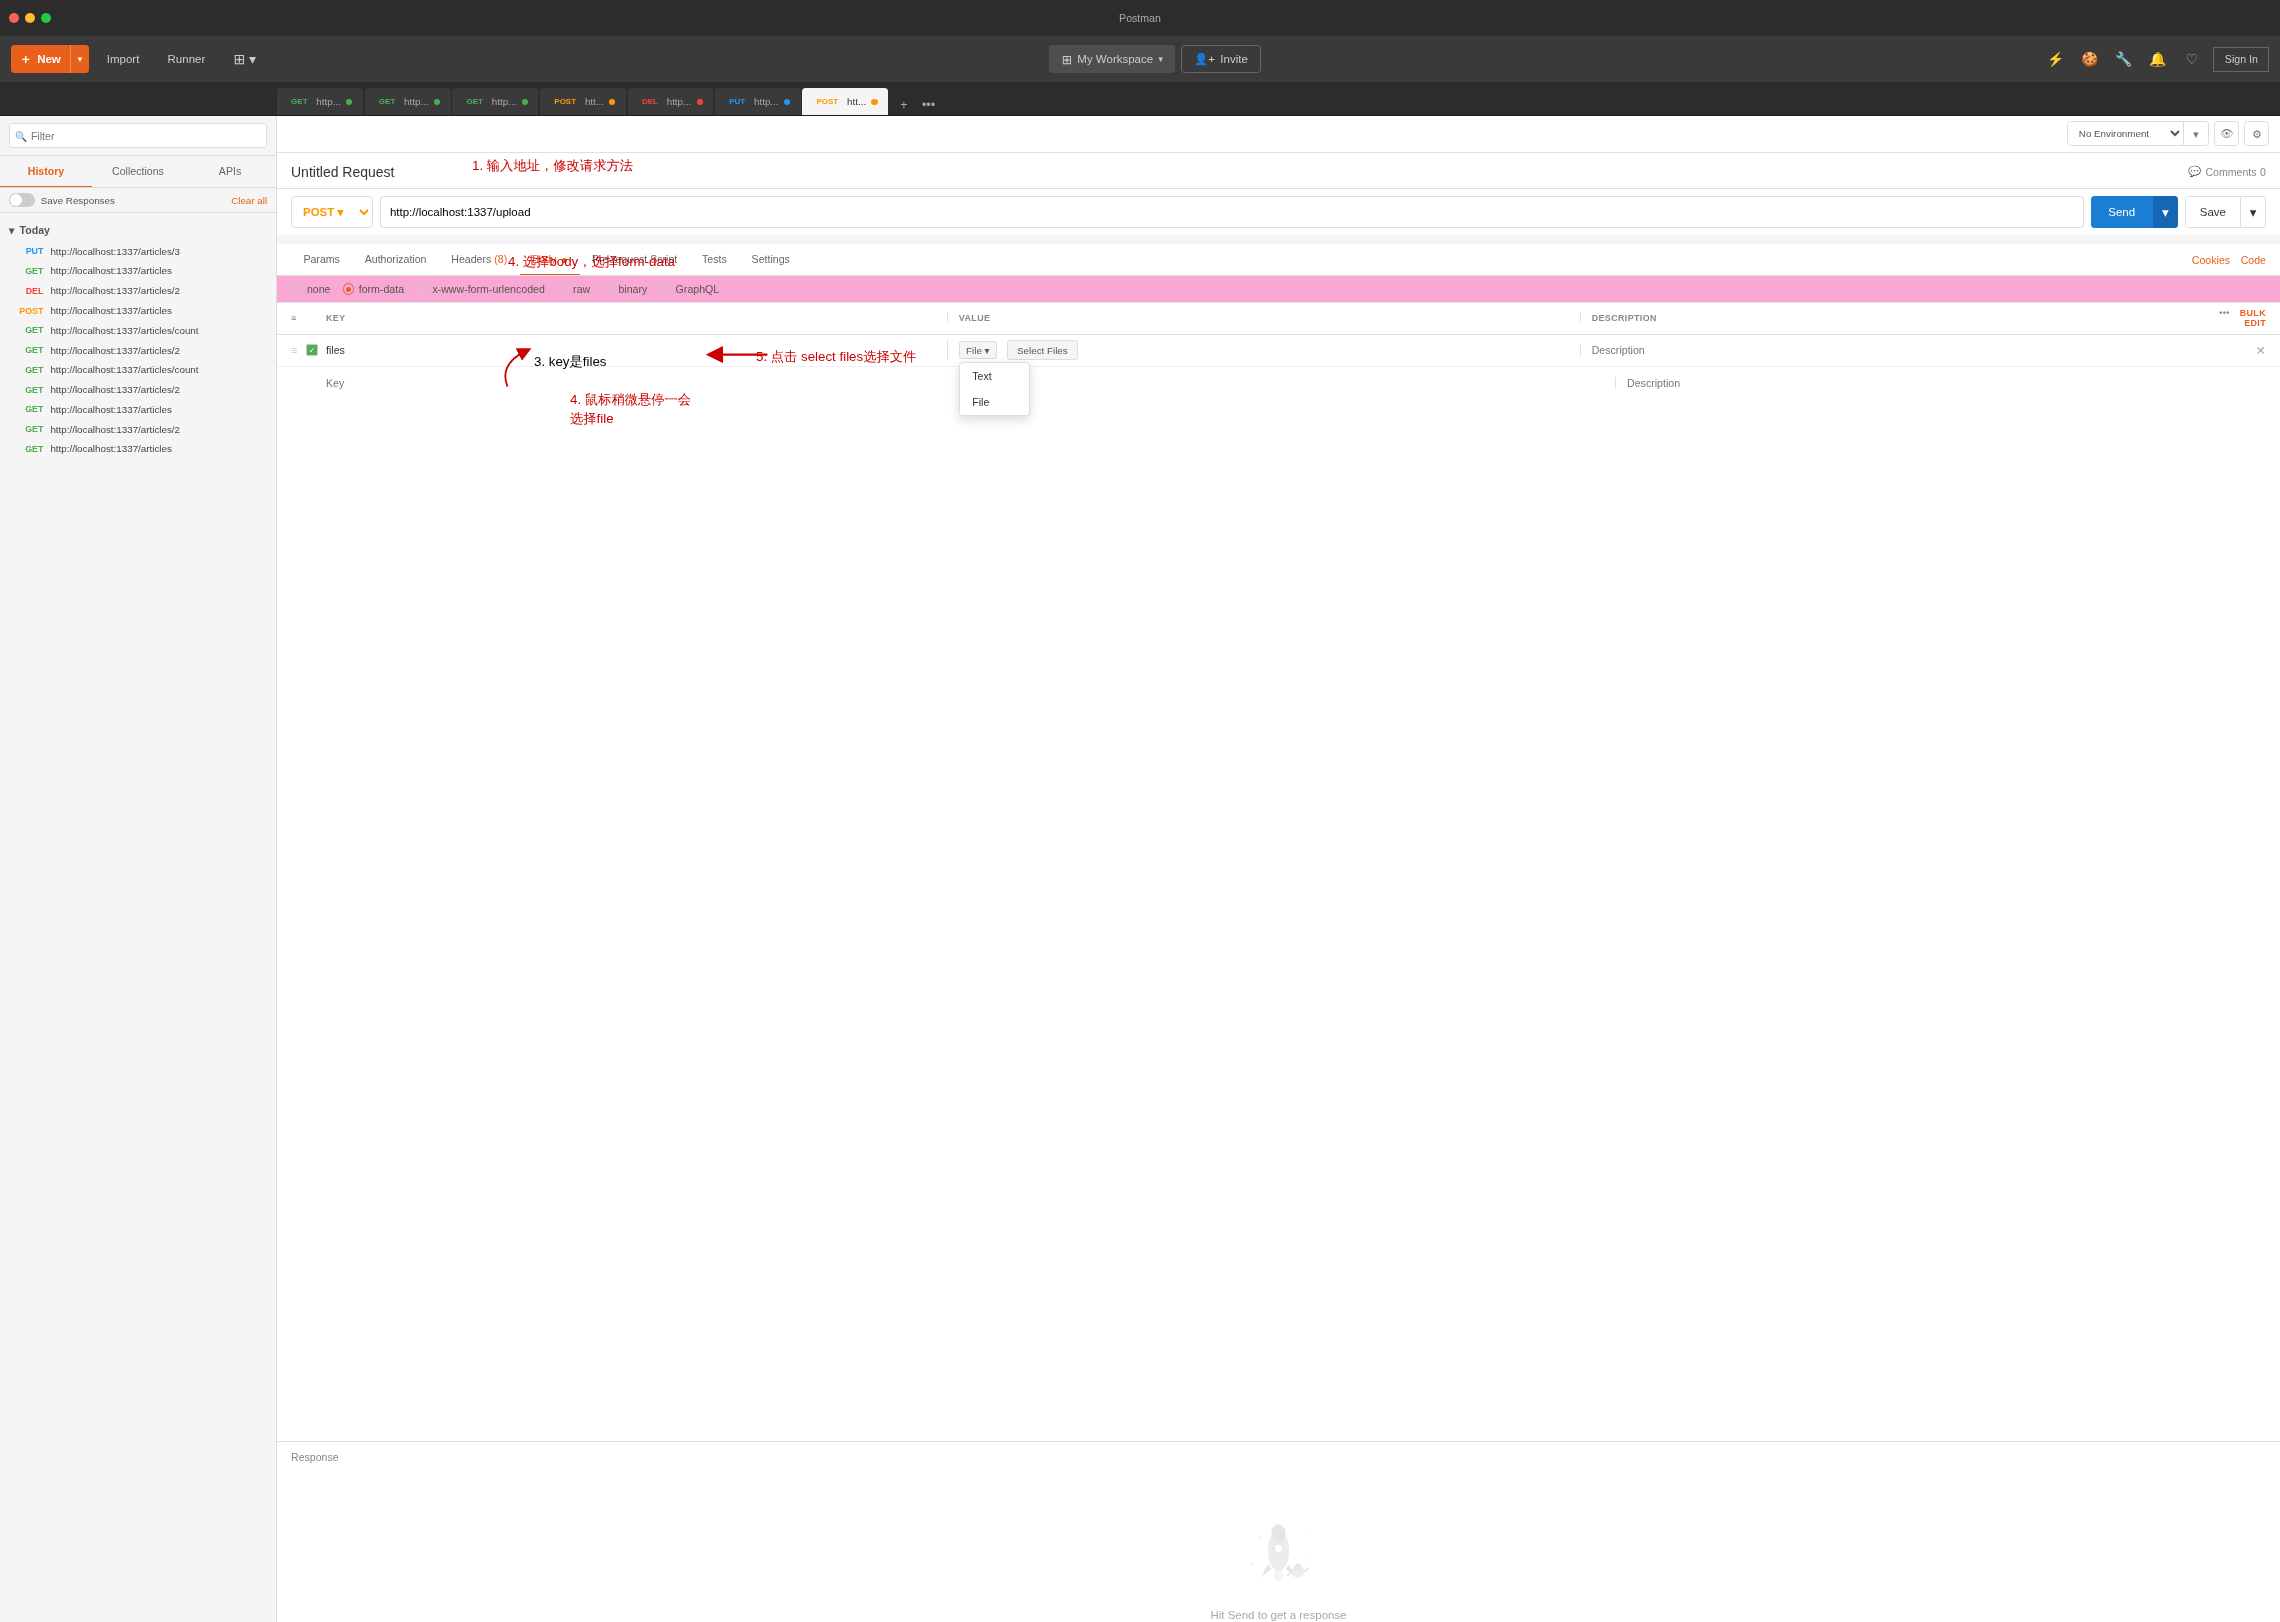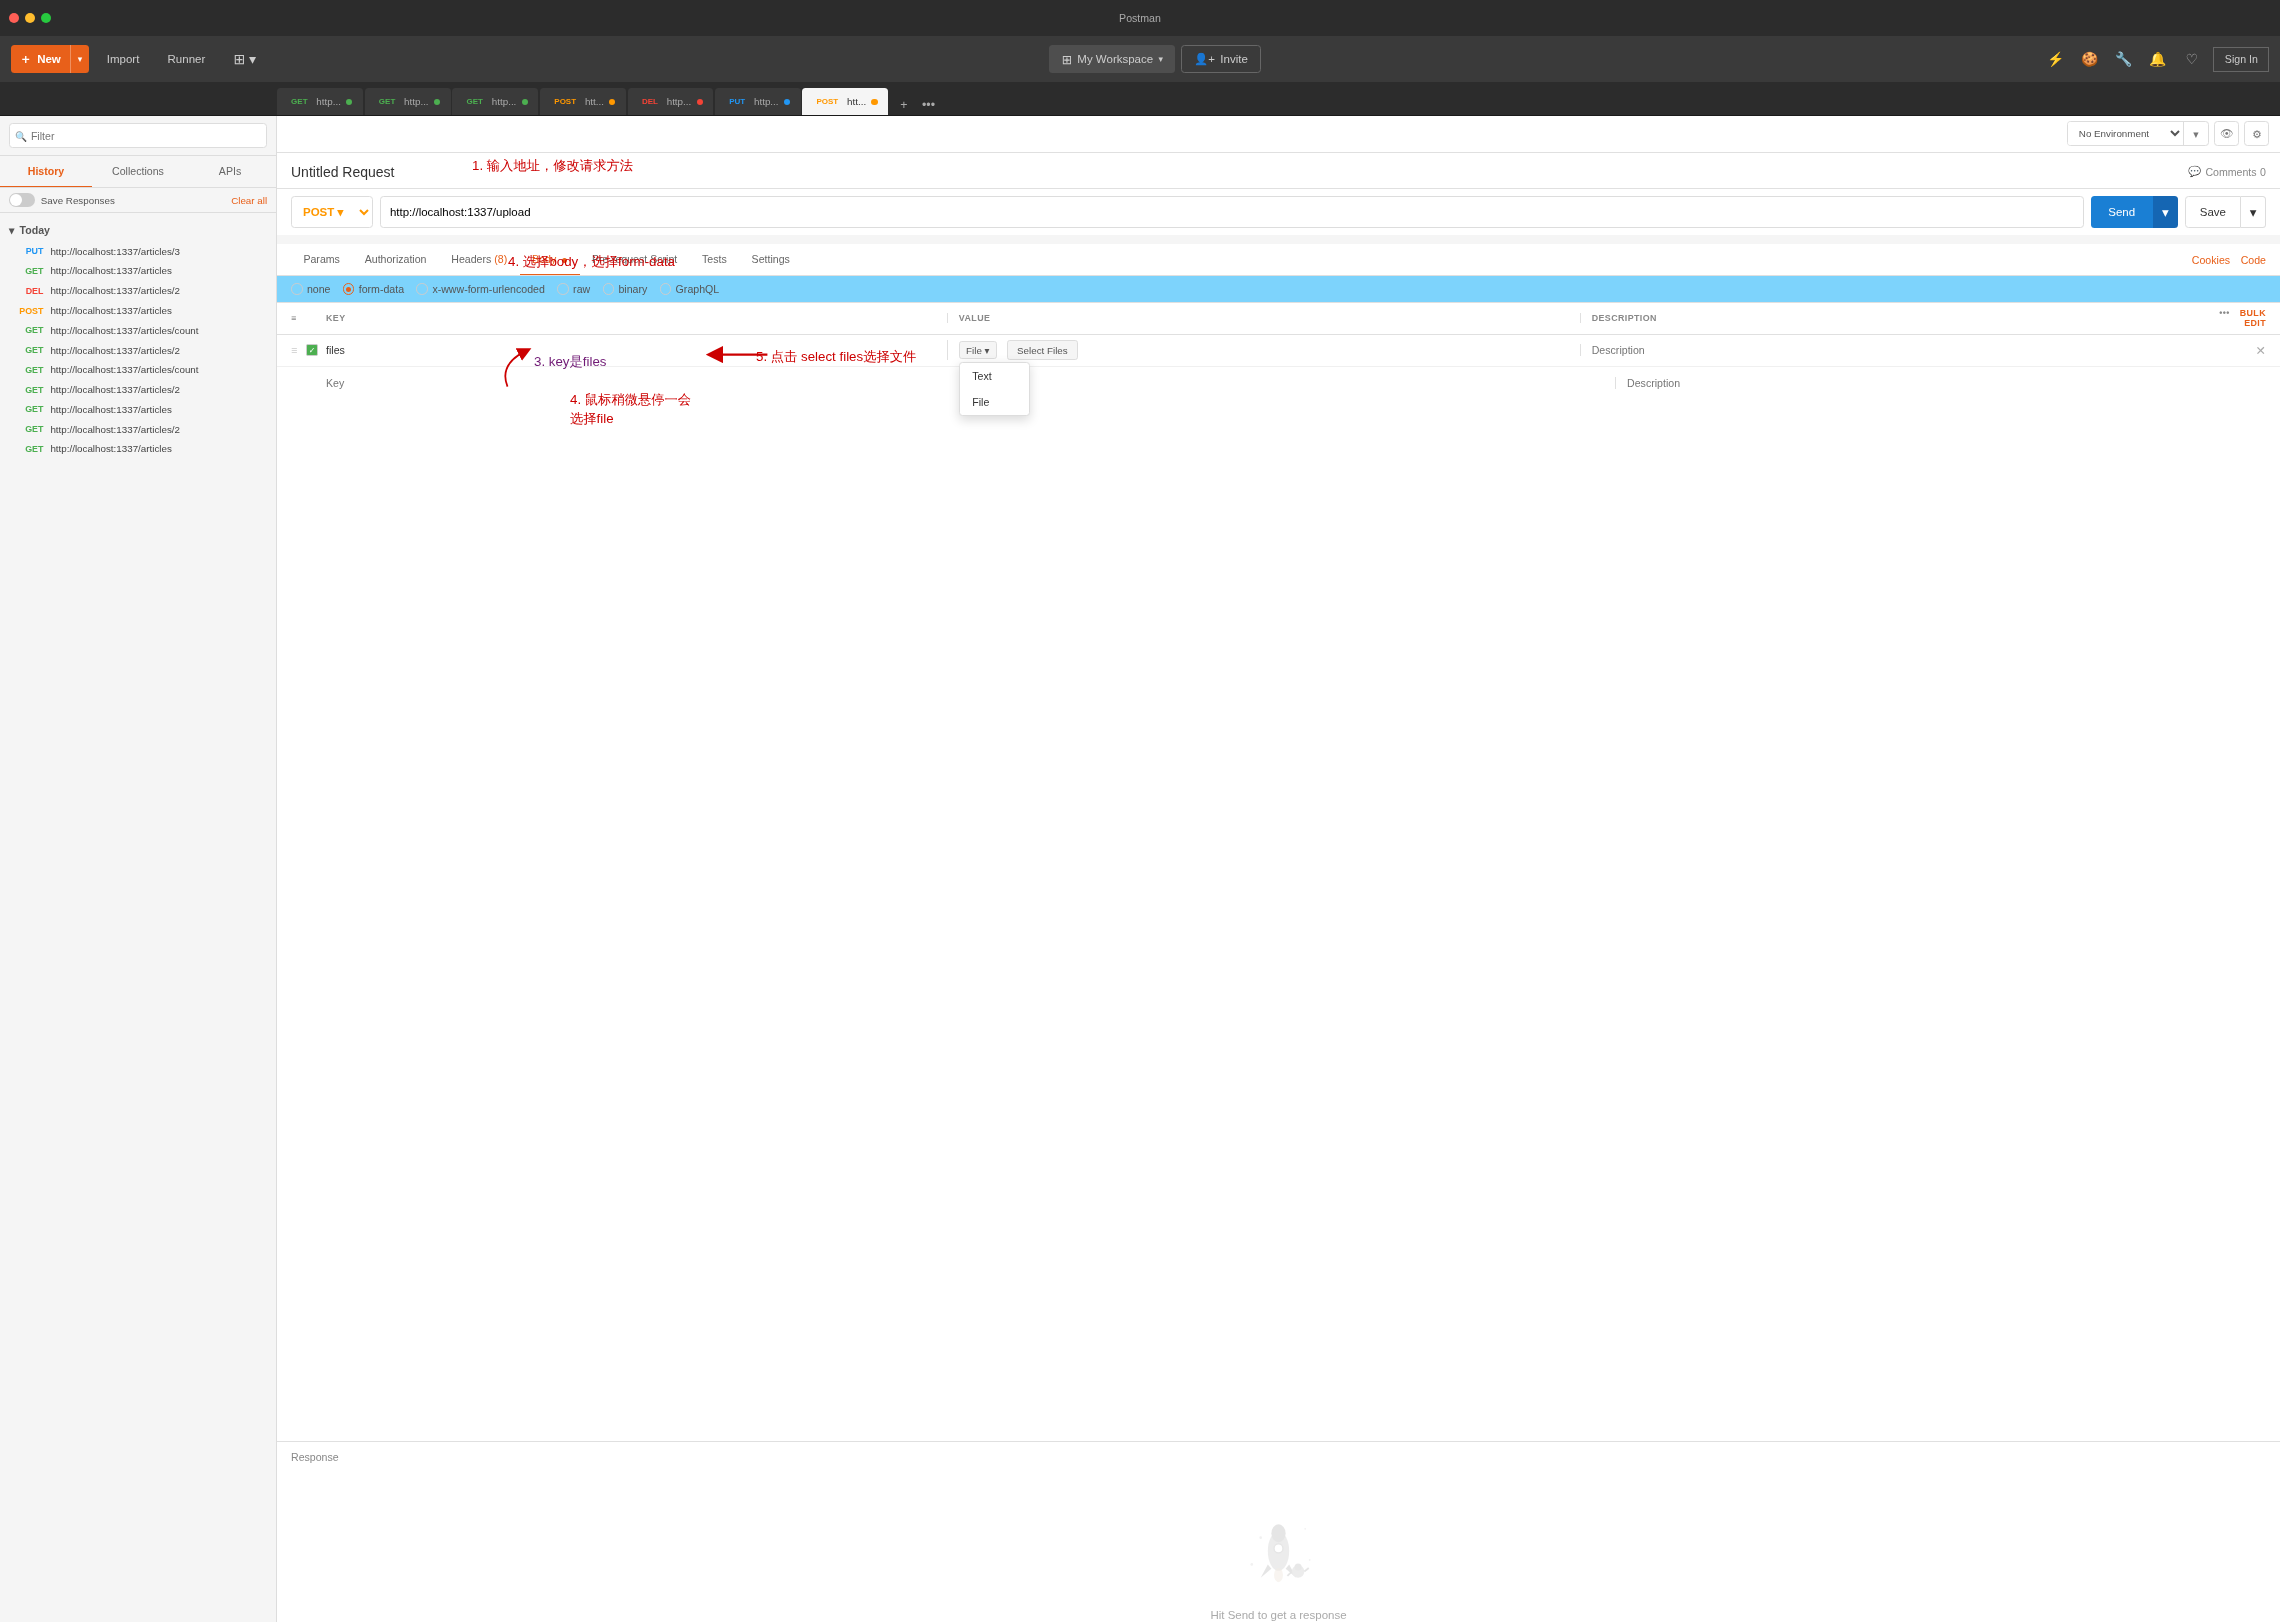"none" .body-options { background: #7dd3fc -> #f9a8d4 }
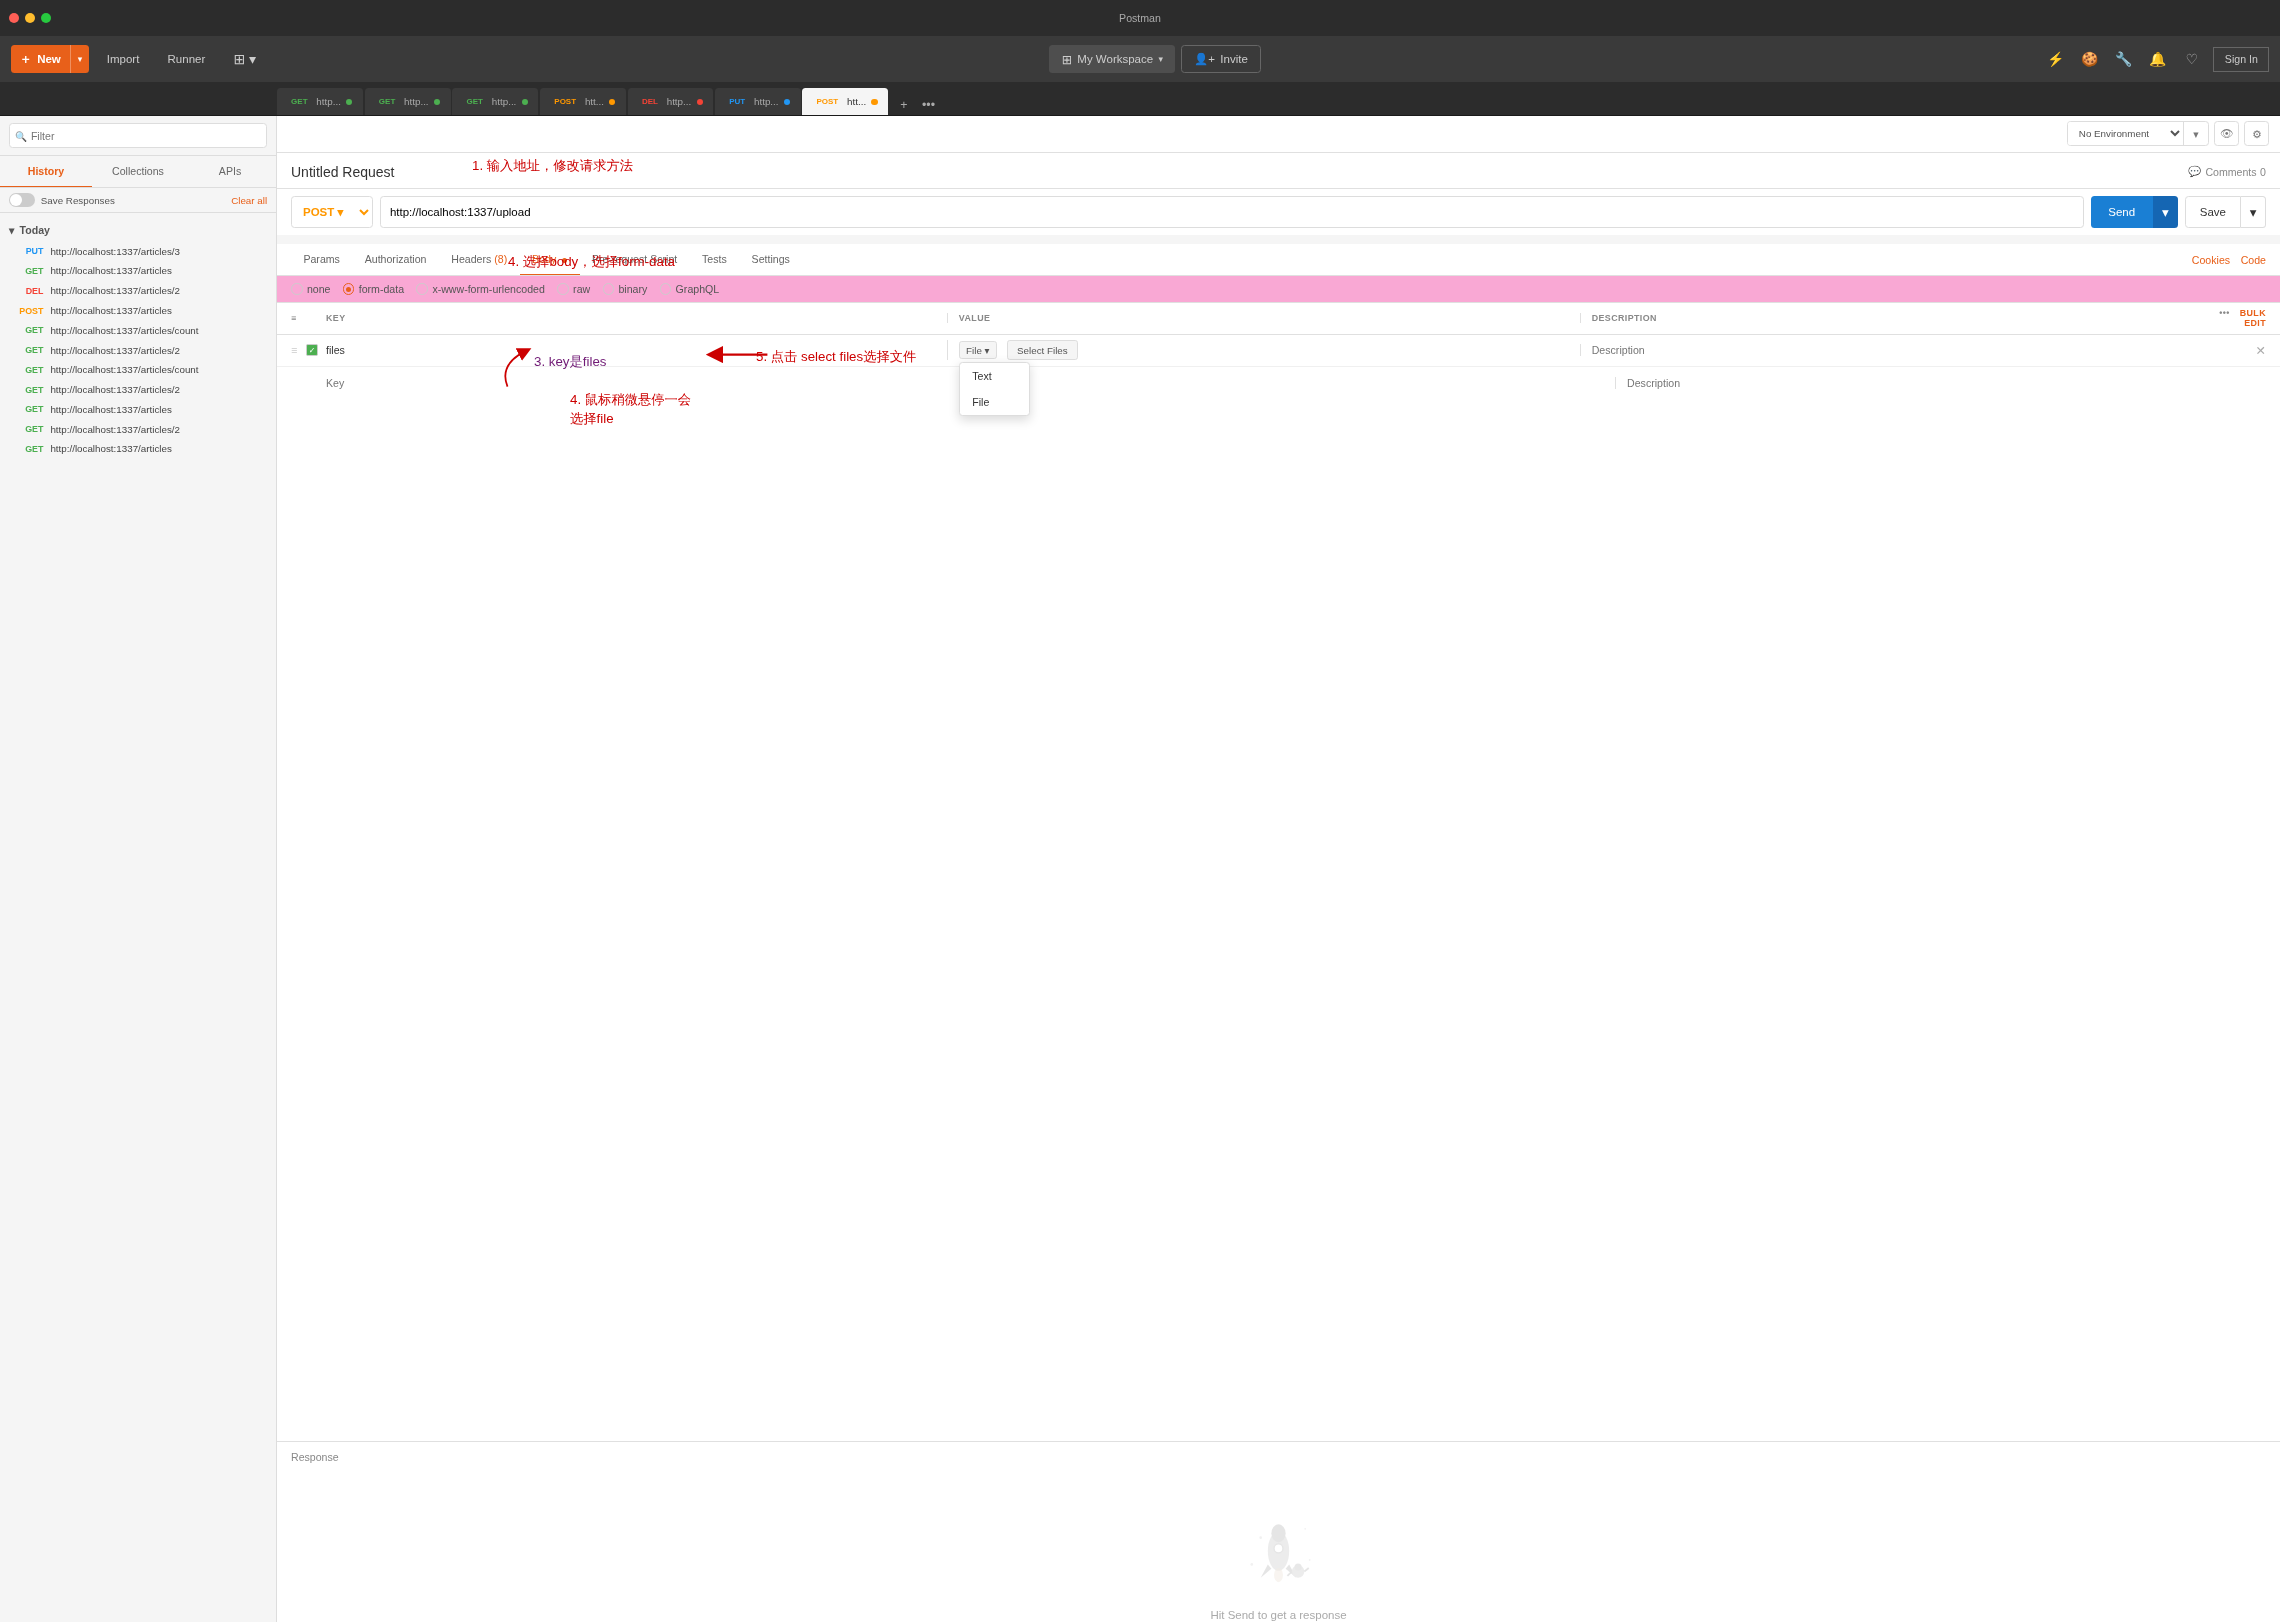"3. key是files" div { color: #701a75 -> #000000 }
